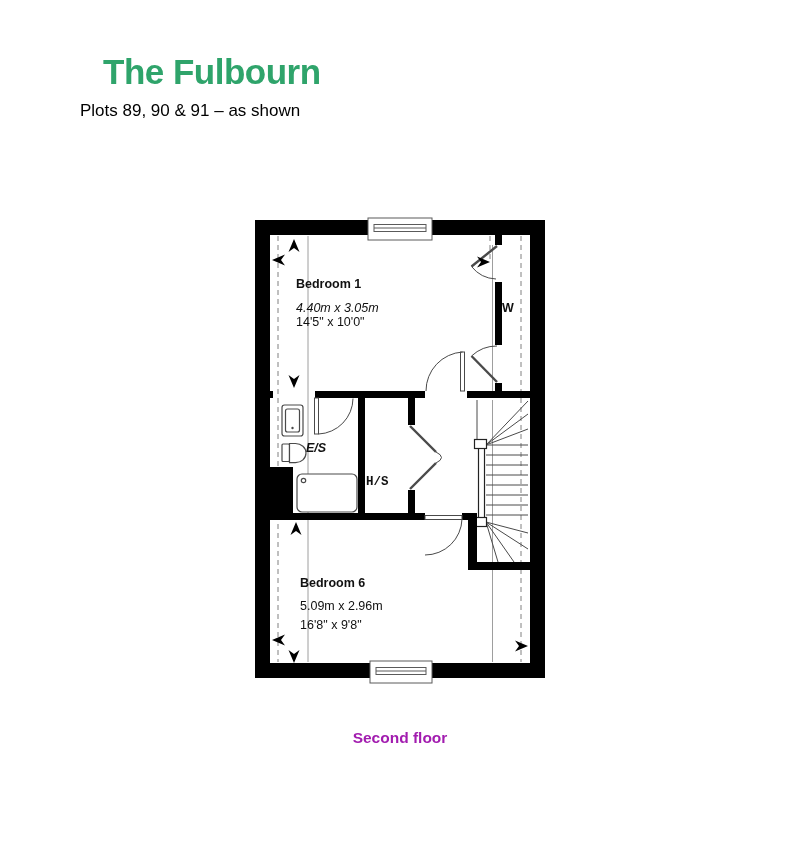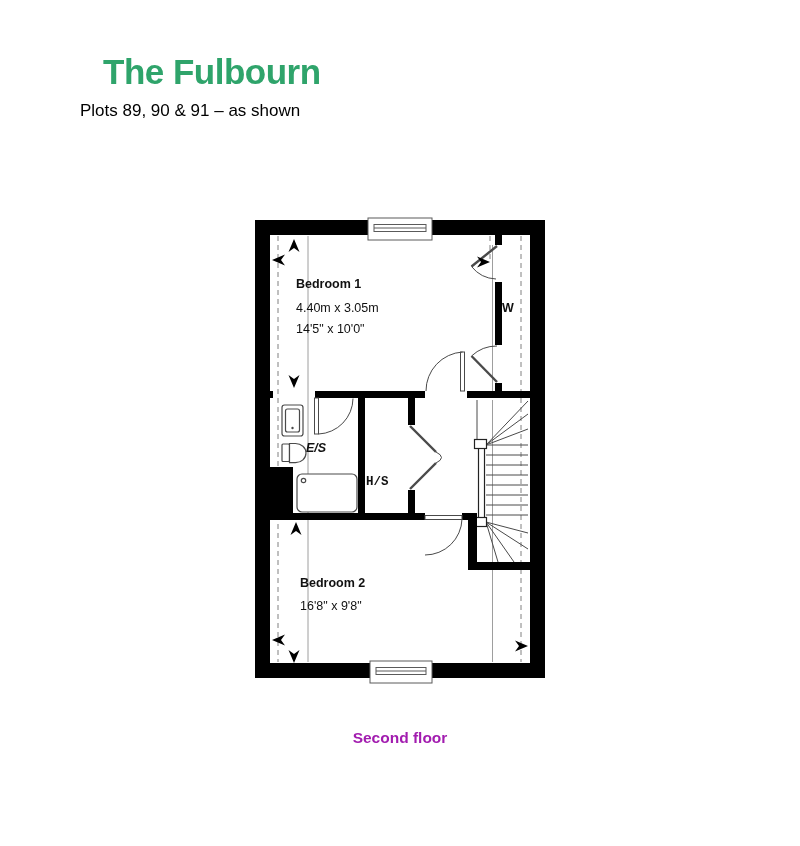"4.40m x 3.05m" .bed1 .m { font-style: none -> italic; margin-bottom: 7px -> none }
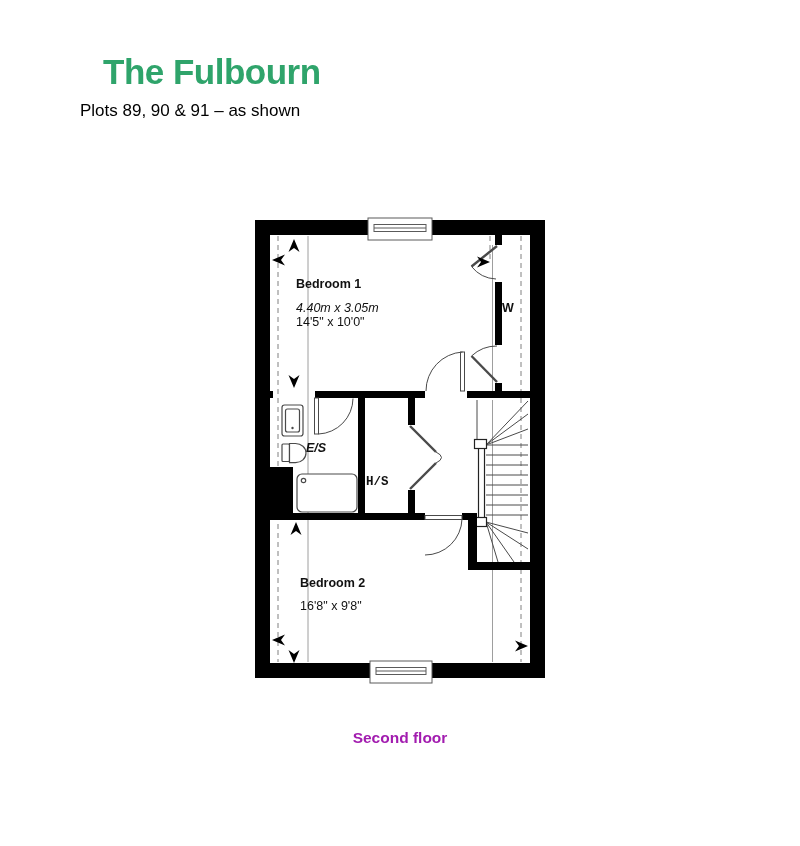"Bedroom 2" div.room-name { text: 2 -> 6 }
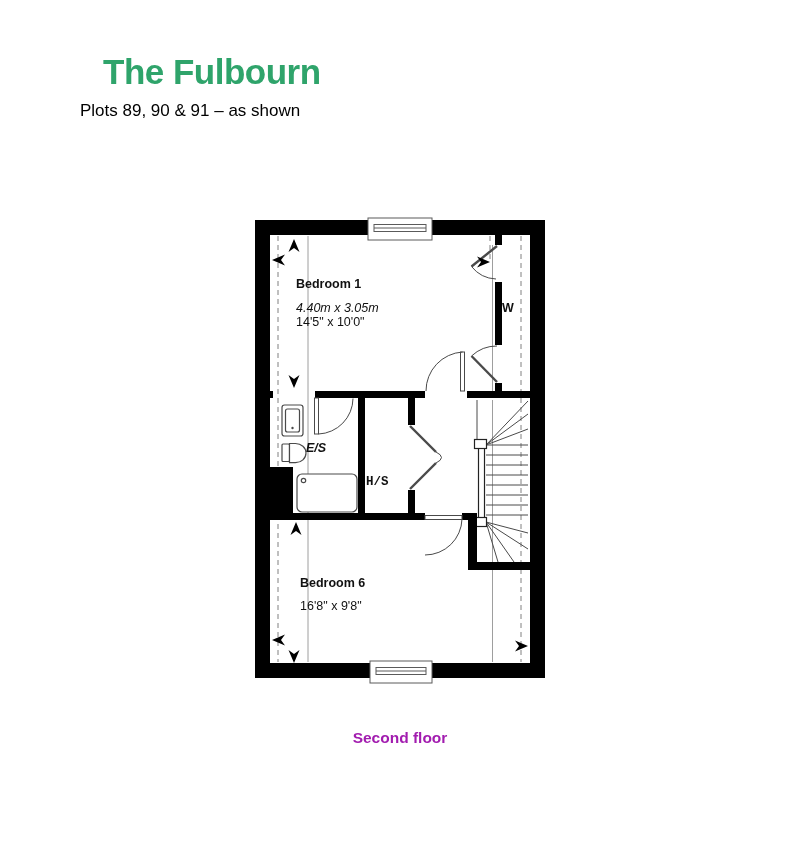"5.09m x 2.96m" div.room-dim { html: none -> <div>5.09m x 2.96m</div> }
